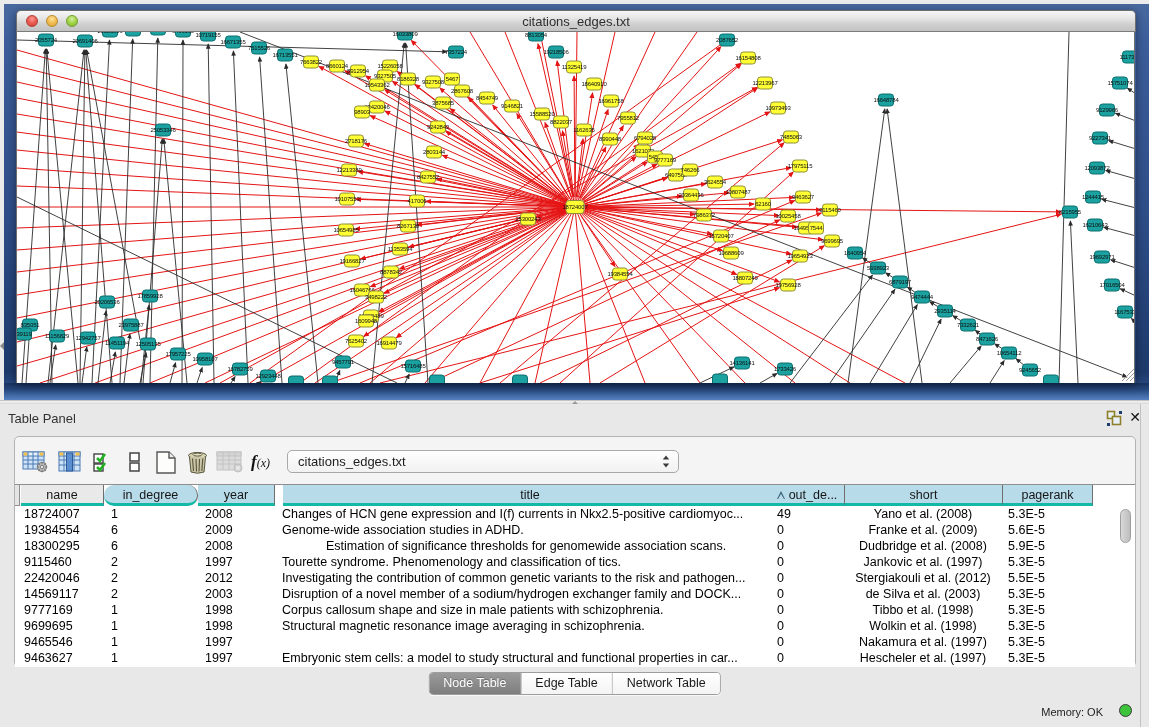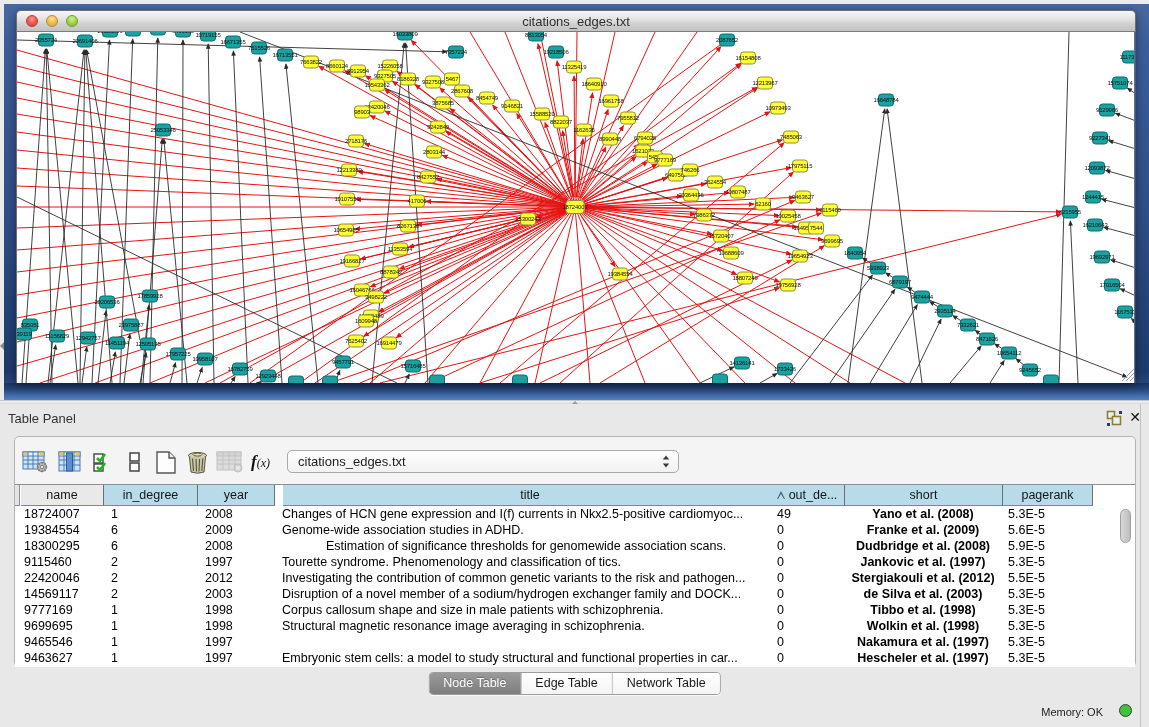"name" .hcell { border-bottom: 1px solid #14b8a6 -> 3px solid #14b8a6 }
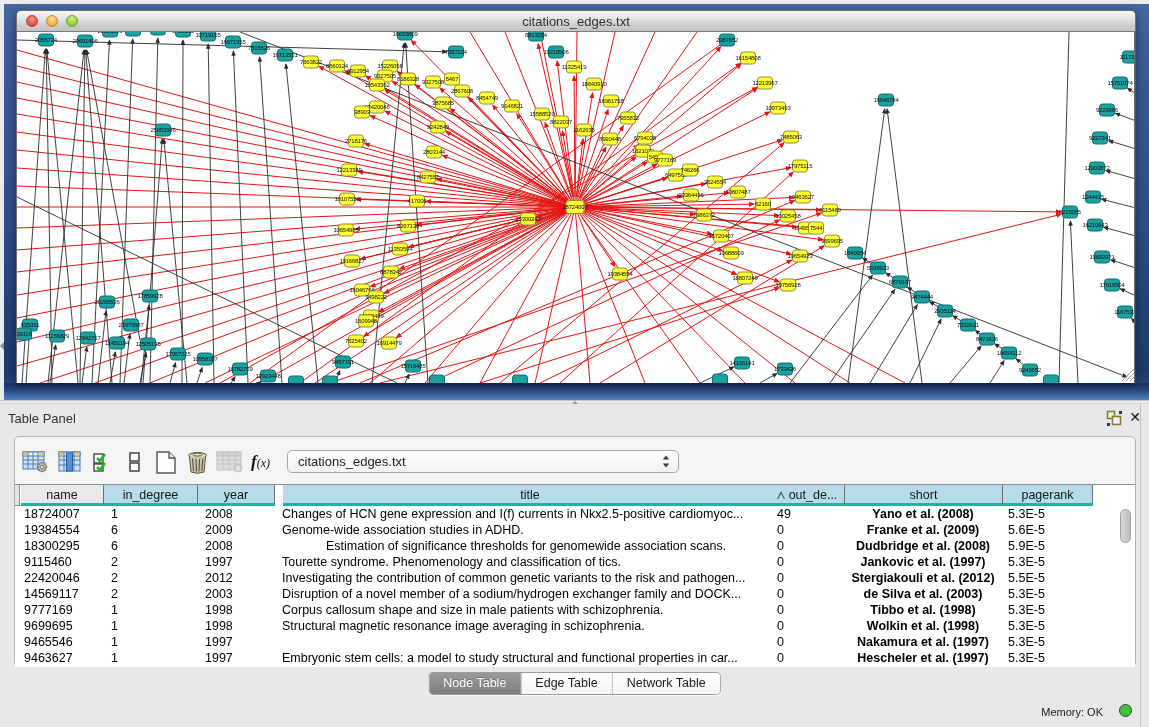"in_degree" div.hcell { border-radius: none -> 10px }
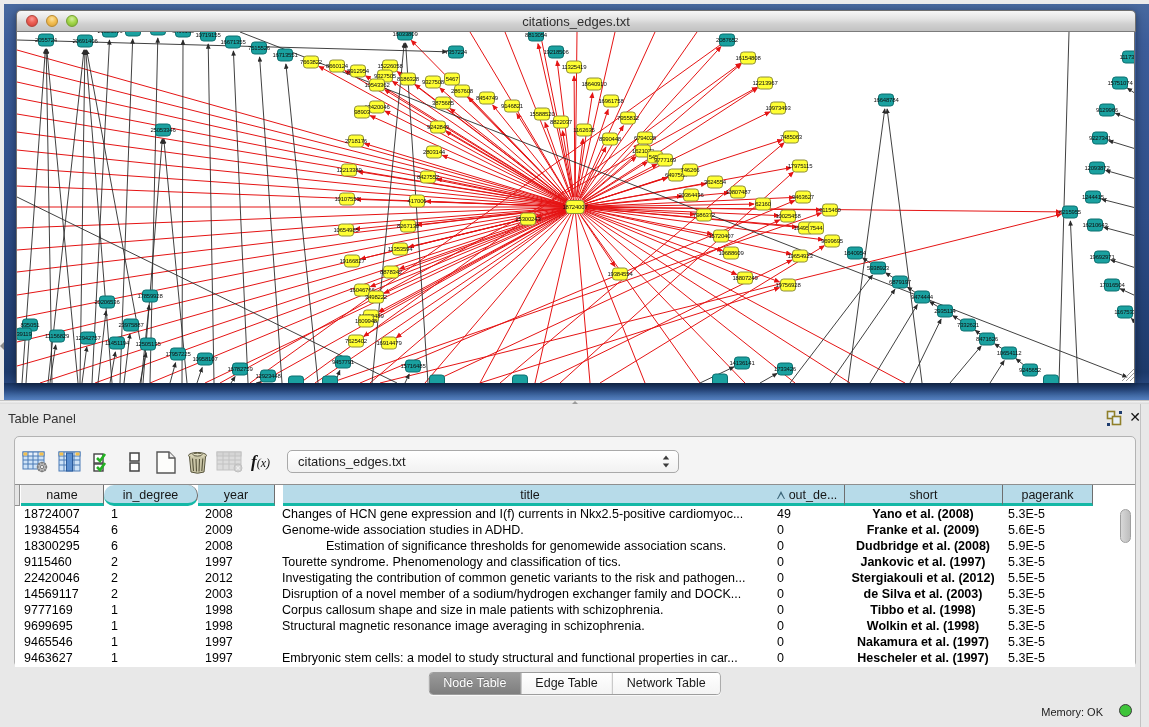"Yano et al. (2008)" .tcell.center { font-weight: bold -> none }
